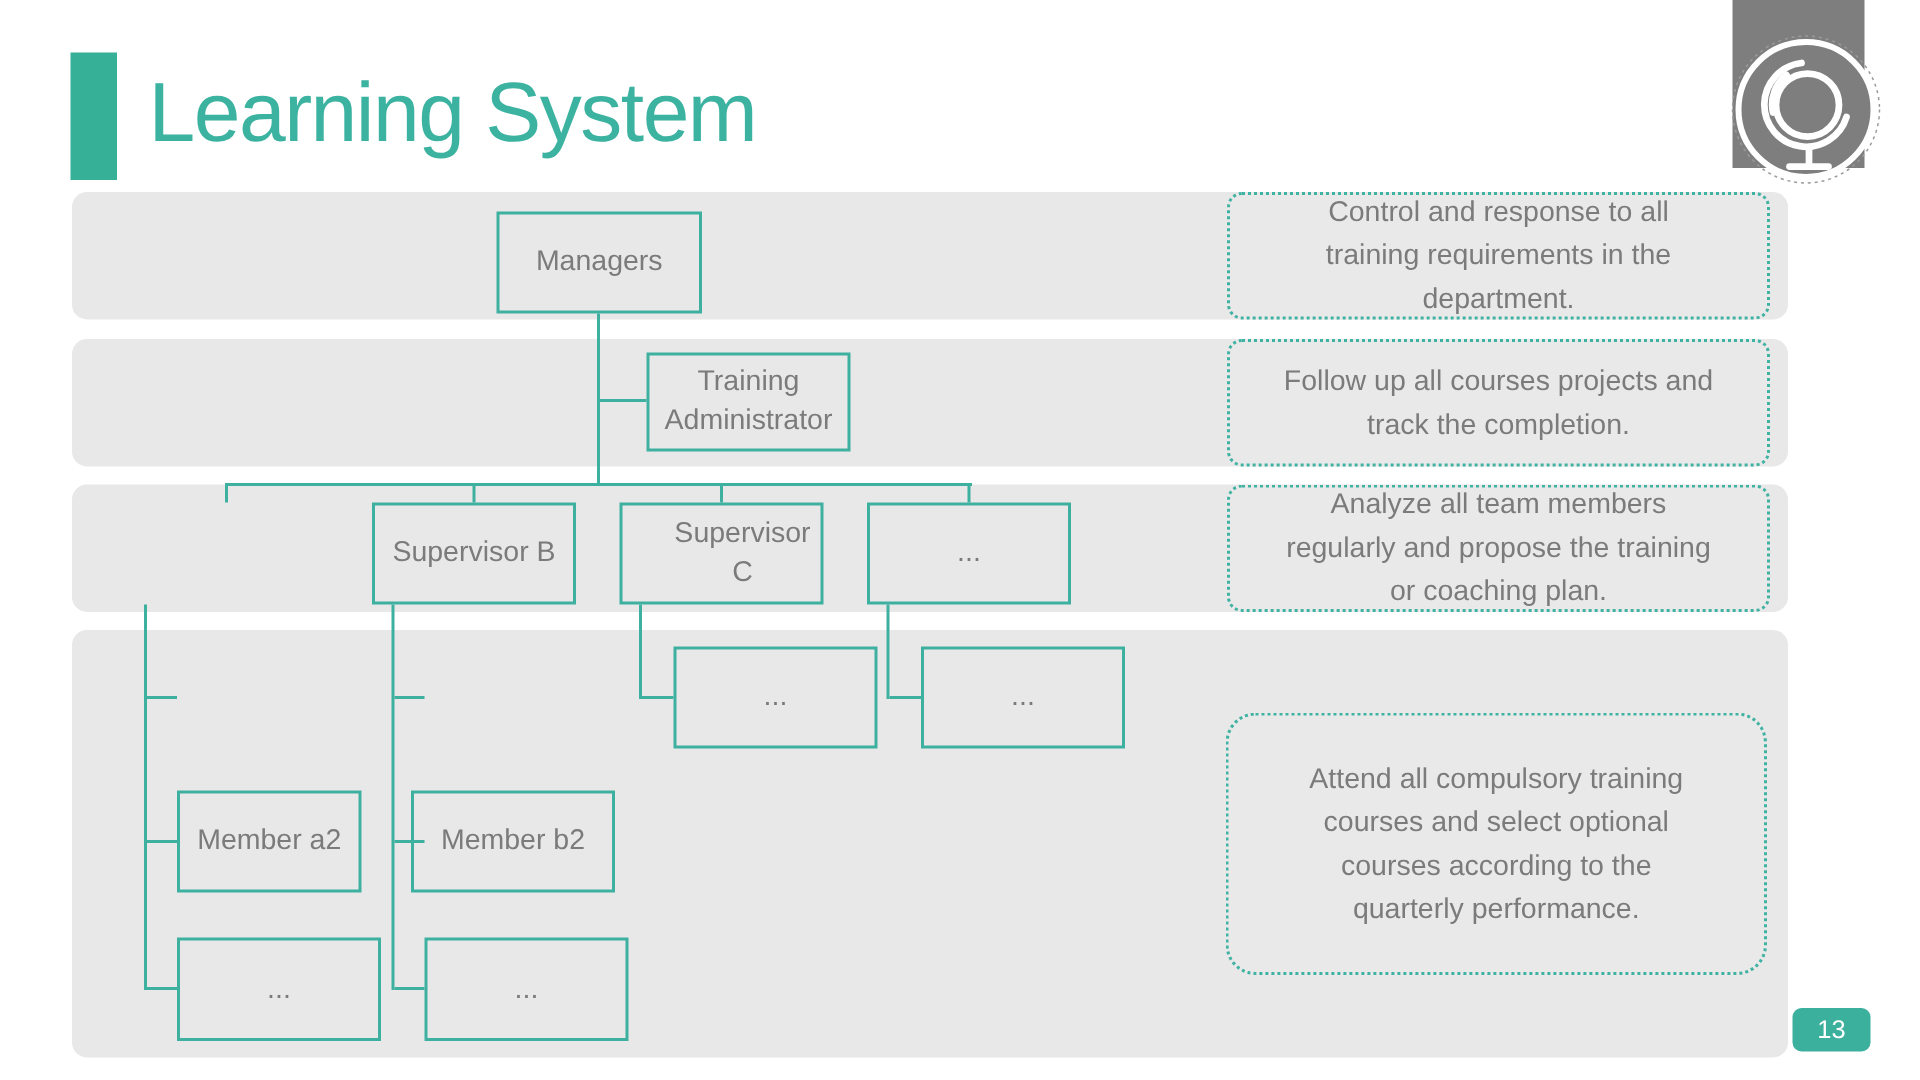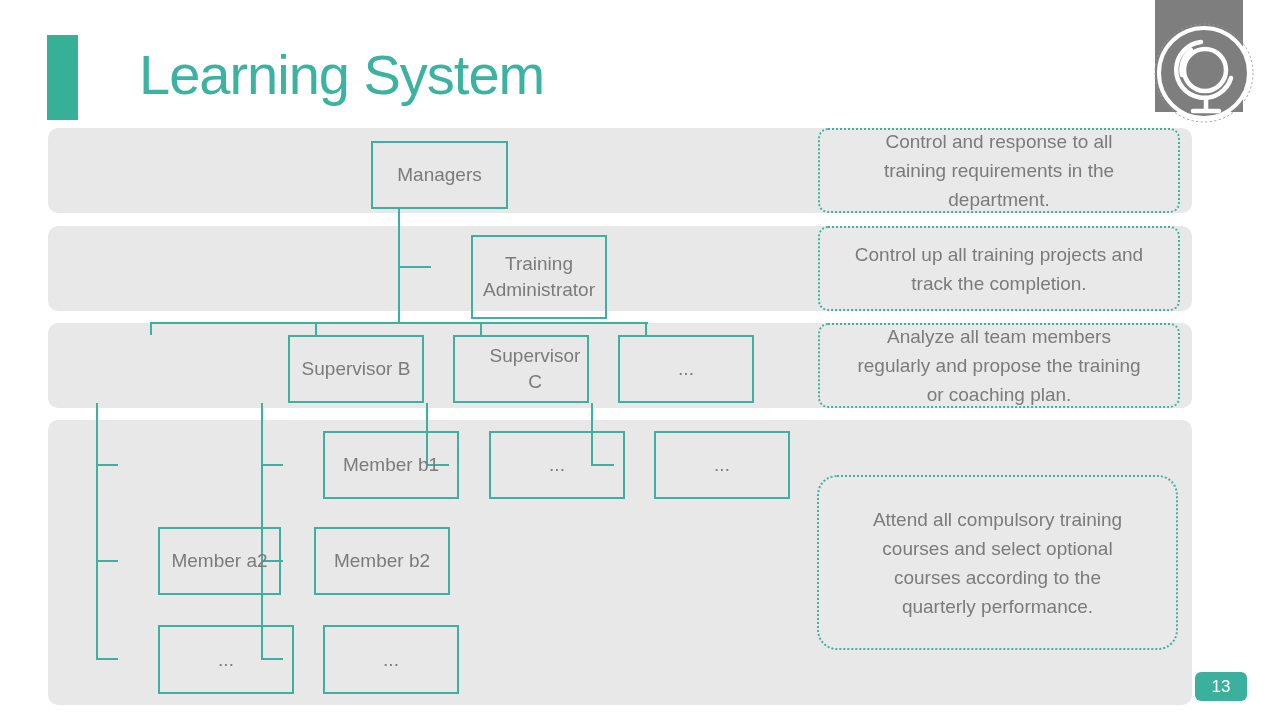"Learning System" .page-title { margin-left: 40px -> none }
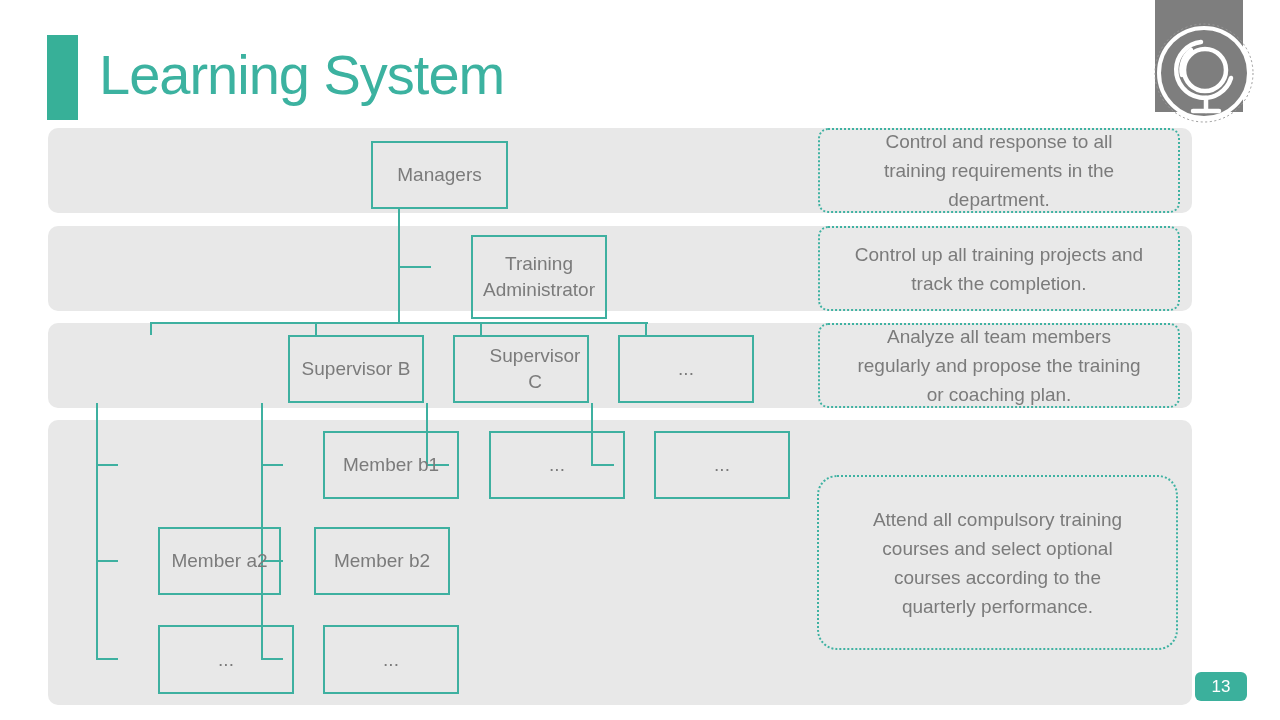"Managers" .org-box { margin-left: 40px -> none }
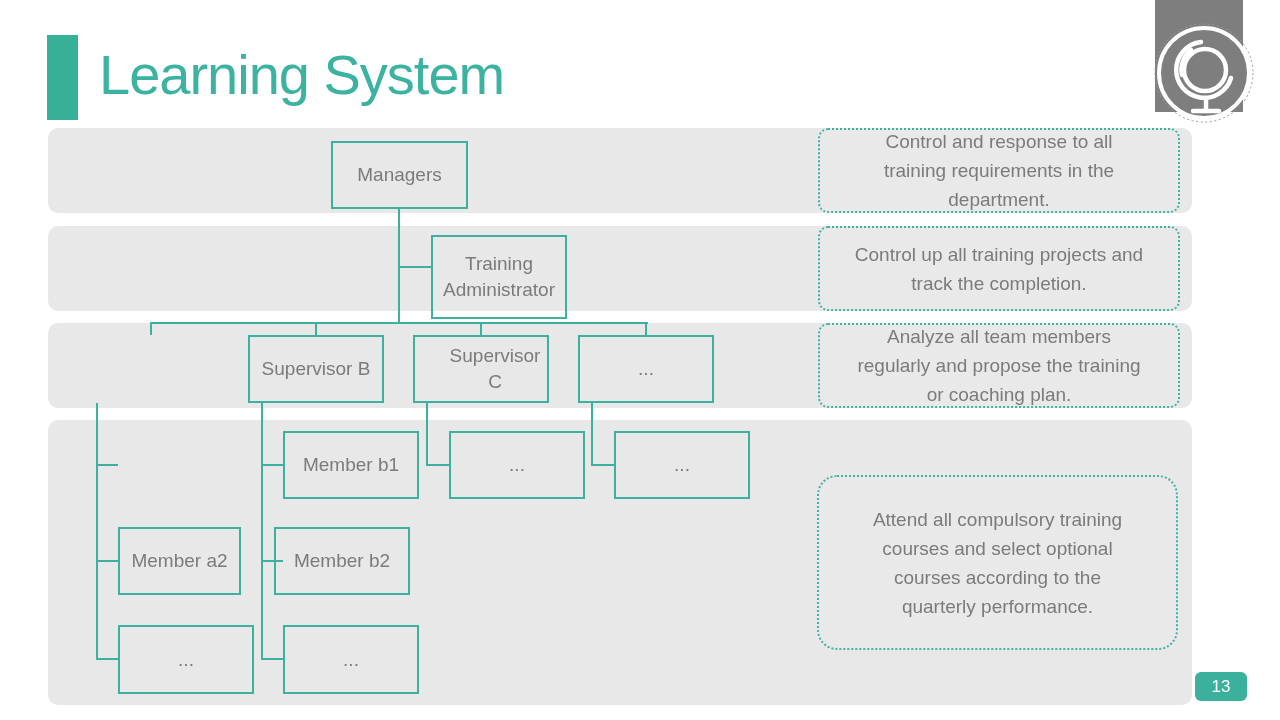"Training" div.org-box { height: 84px -> 66px }
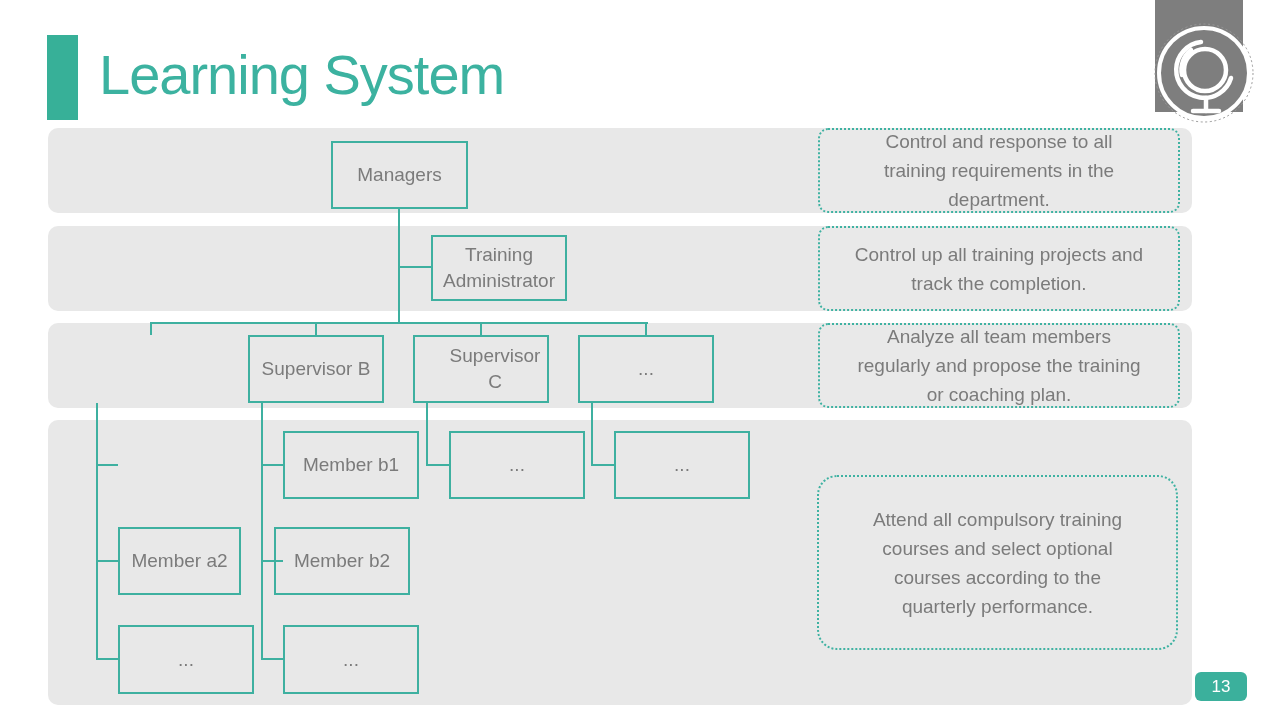"Control up all training projects" div.note { text: Control up all training -> Follow up all courses }
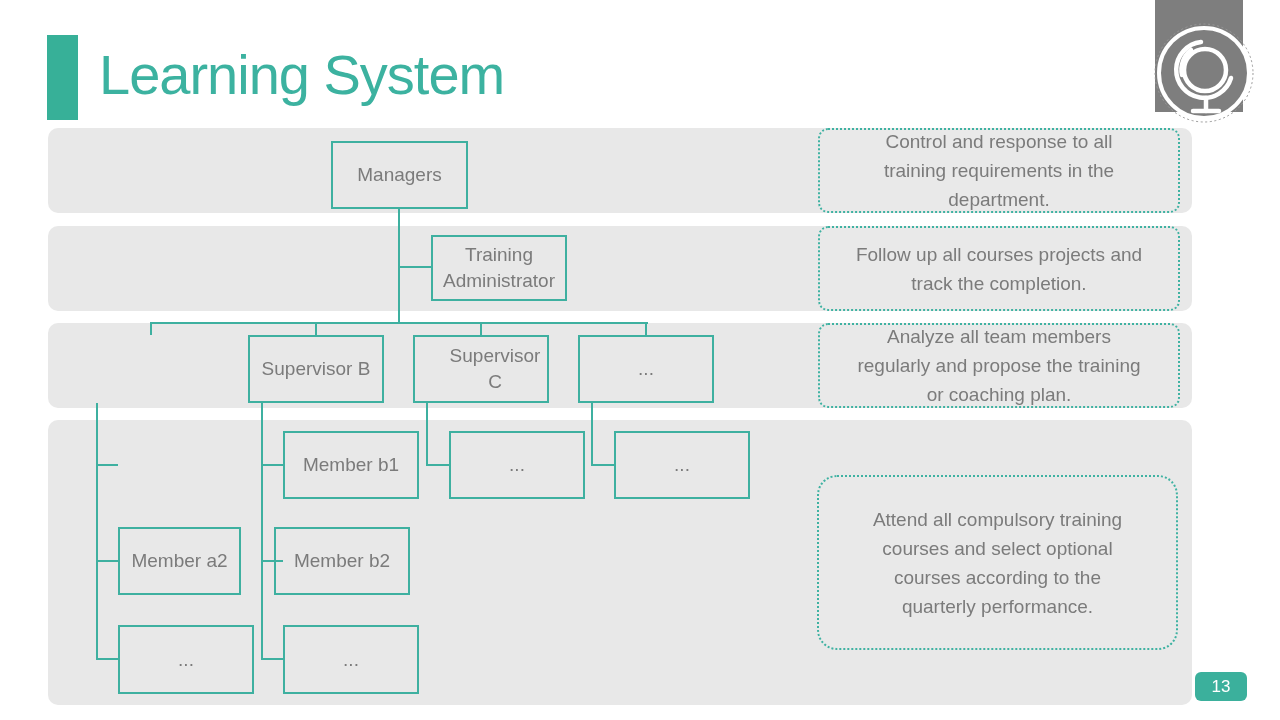"Member b1" div.org-box { html: <div>Member b1</div> -> none }
